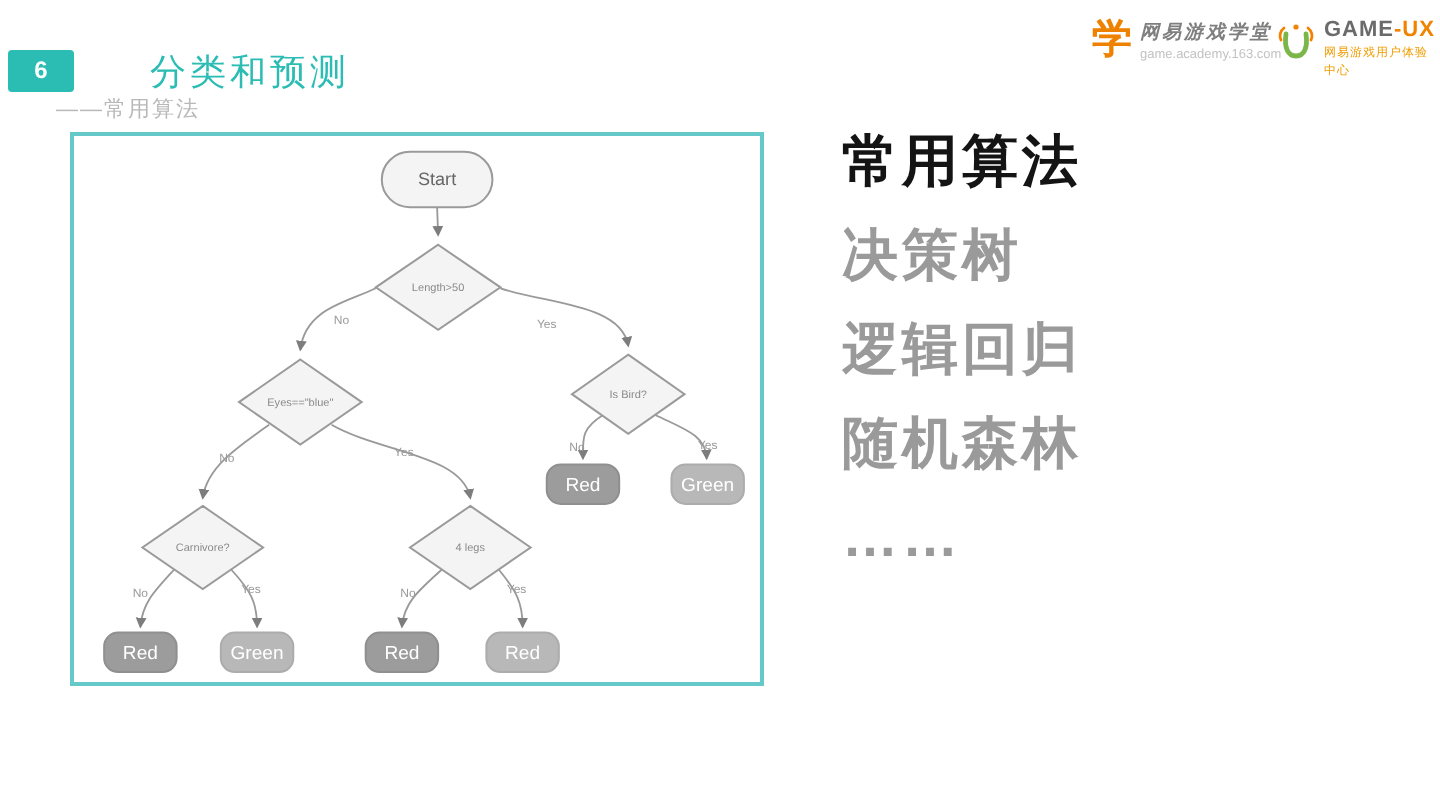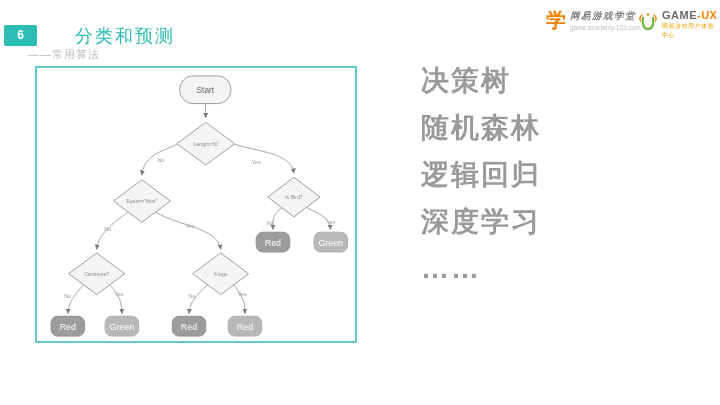"Start" .chart-box { width: 322px -> 347px }
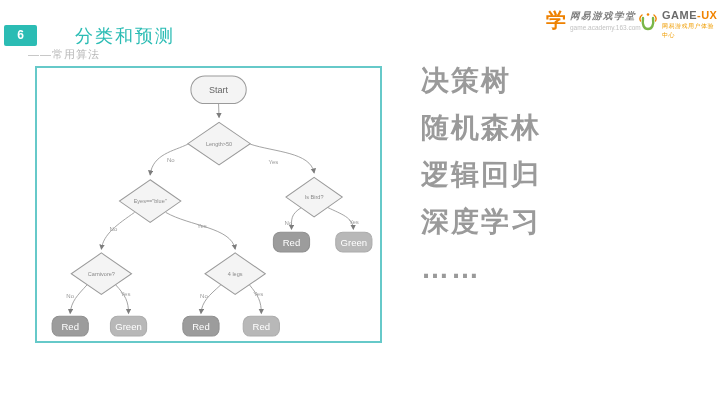"常用算法" div.algo-row { html: none -> <div>常用算法</div> }
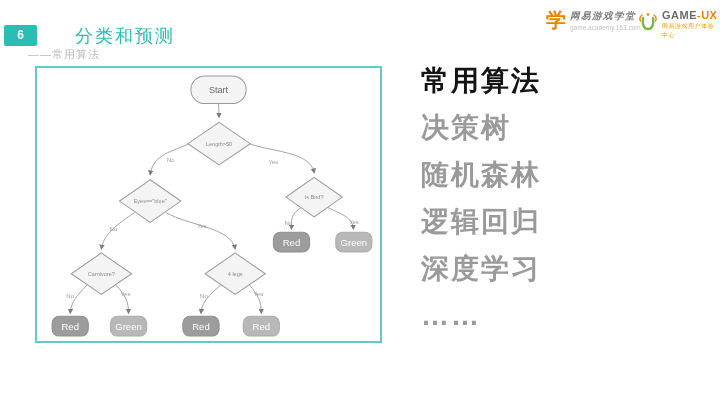"随机森林" div.algo-row { order: before "逻辑回归" -> after "逻辑回归" }
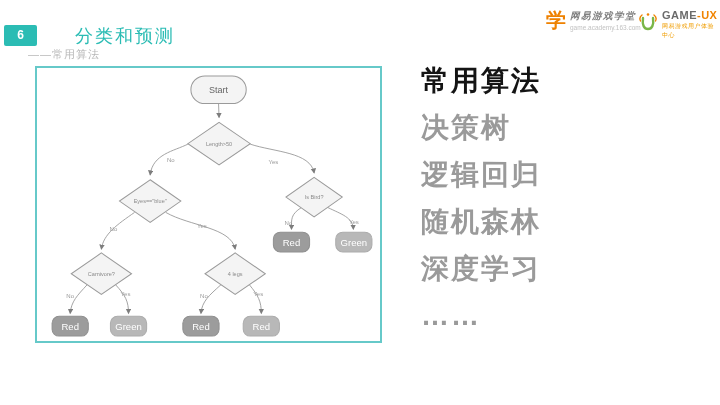"深度学习" div.algo-row { html: <div>深度学习</div> -> none }
